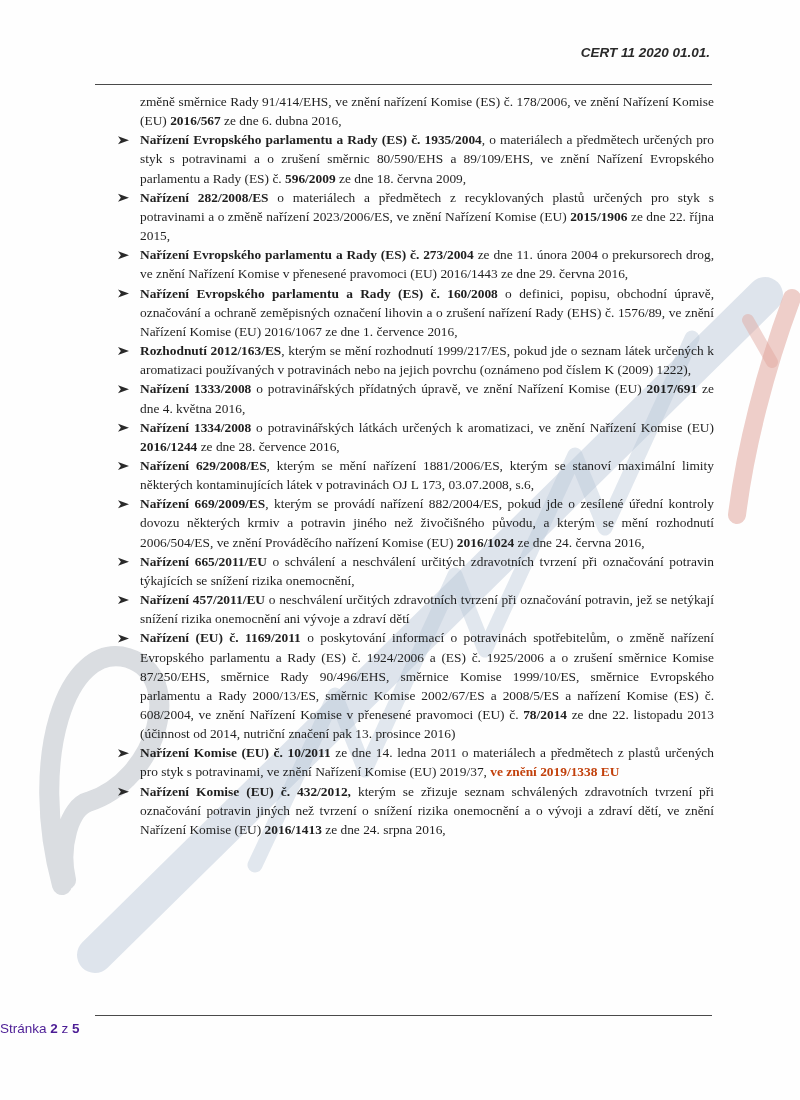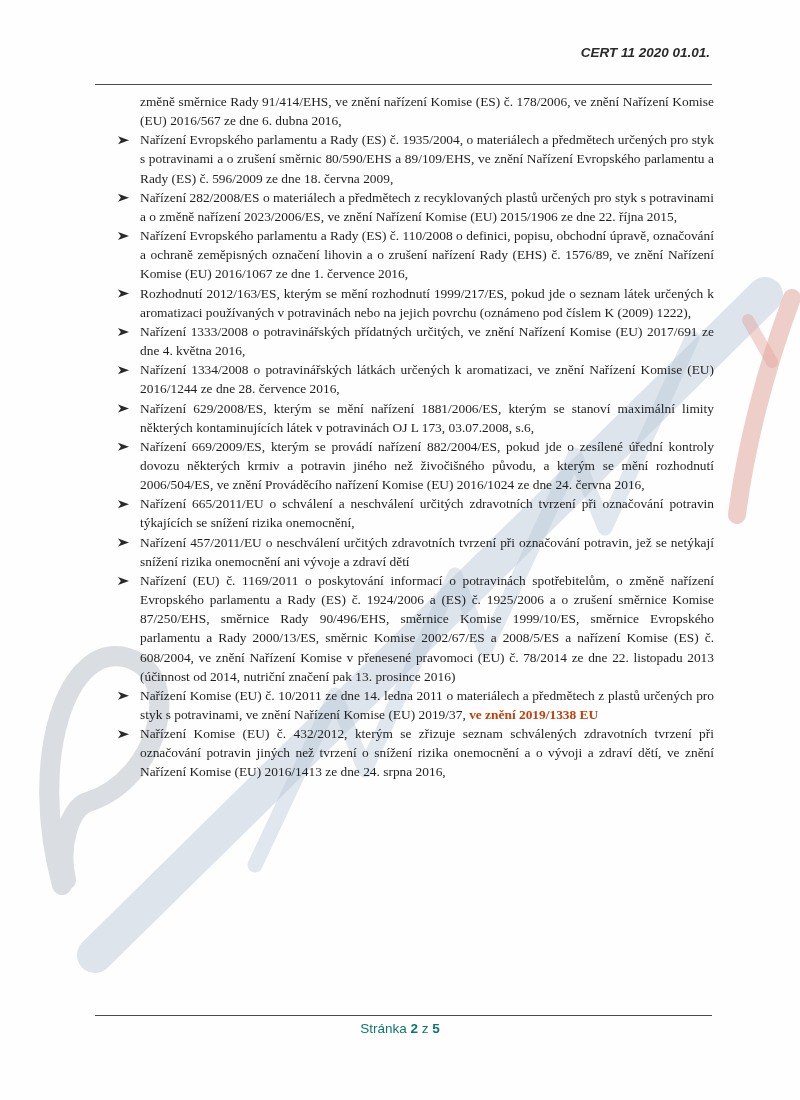"2016/567" .item .b { font-weight: 400 -> 700 }
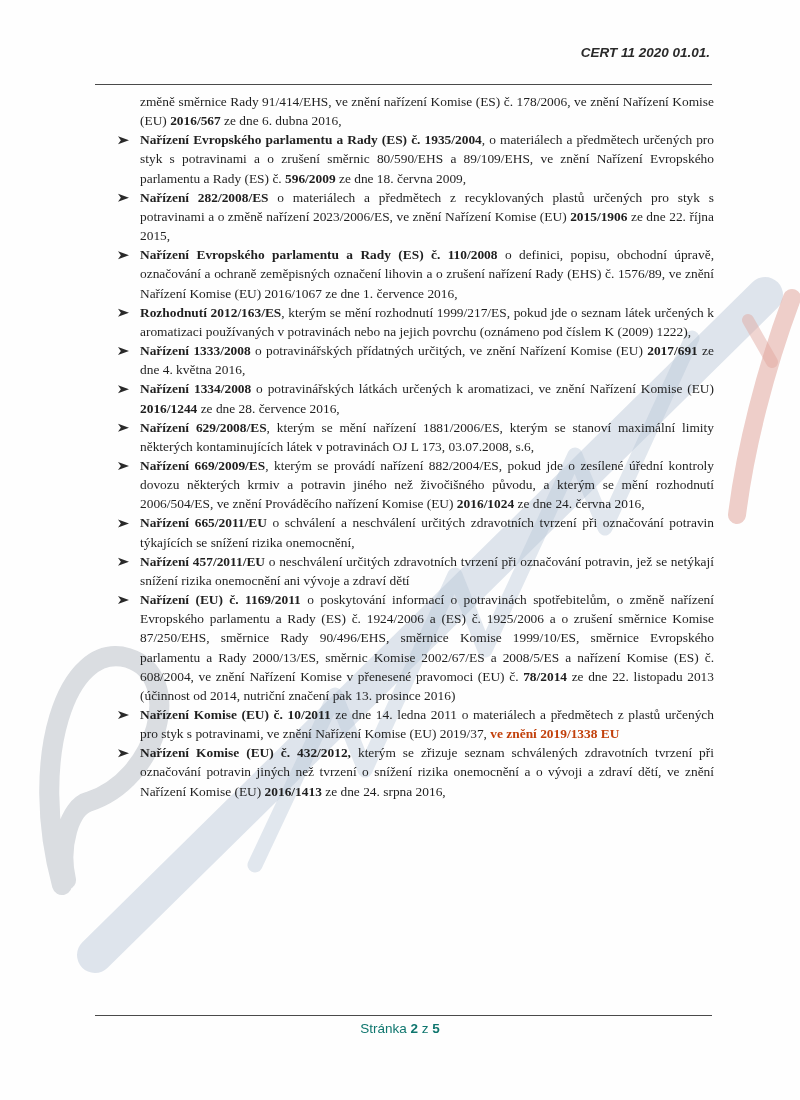"Nařízení Evropského parlamentu a Rady (ES) č. 273/2004" div.item { html: none -> <div><span></span><span>Nařízení Evropského parlamentu a Rady (ES) č. 273/2004</span><span> ze dne 11. února 2004 o prekursorech drog, ve znění Nařízení Komise v přenesené pravomoci (EU) 2016/1443 ze dne 29. června 2016,</span></div> }
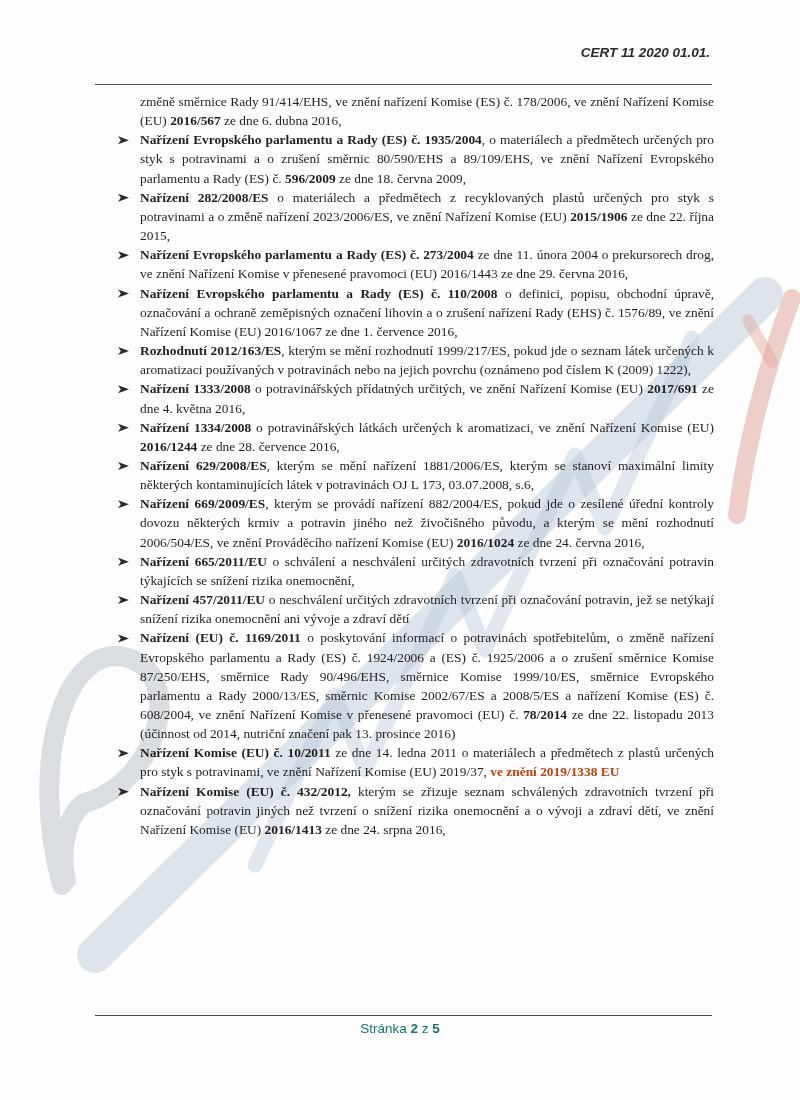"Nařízení Evropského parlamentu a Rady (ES) č. 110/2008" span.b { text: 110/2008 -> 160/2008 }
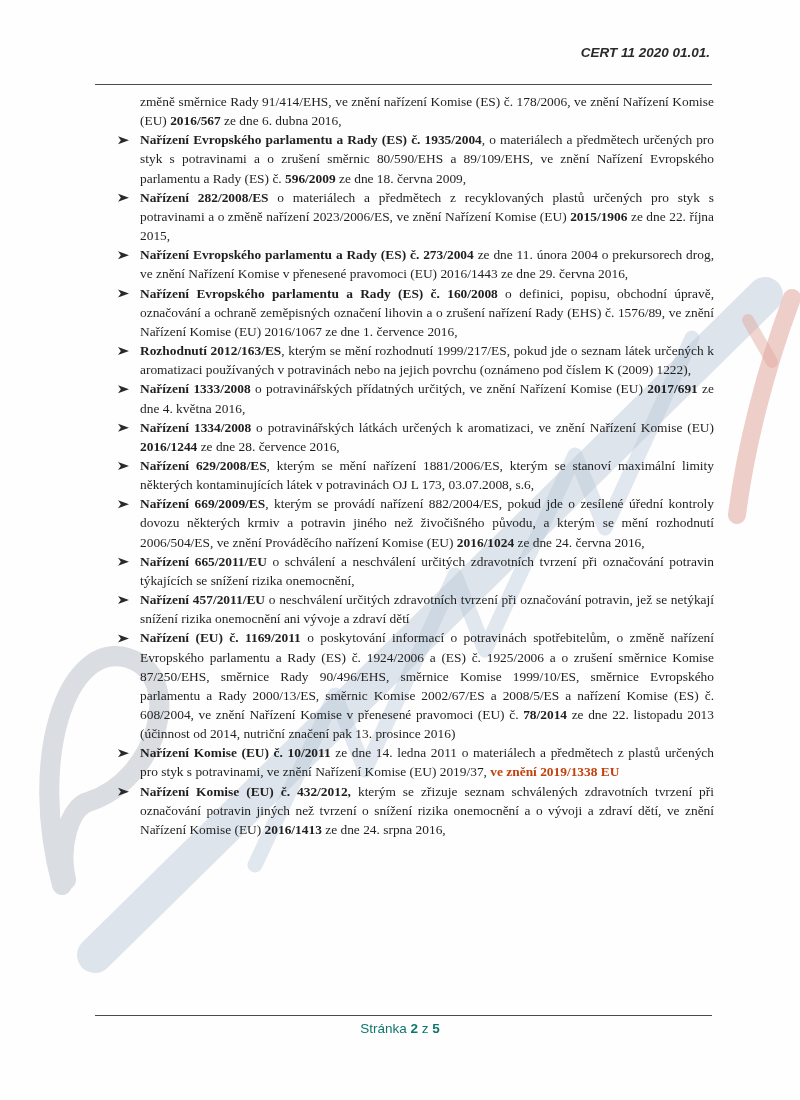"o potravinářských přídatných určitých," span { text: určitých -> úpravě }
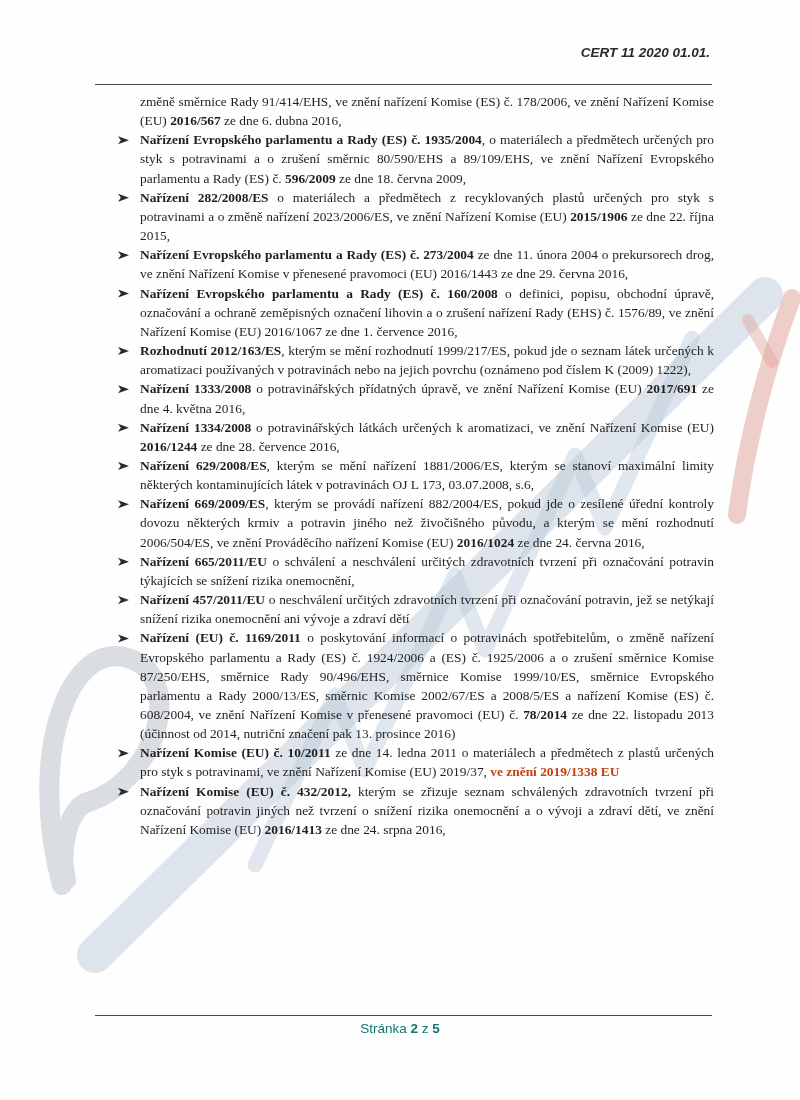"Stránka 2 z 5" .doc-footer { color: #0f766e -> #4c1d95; text-align: center -> none }
